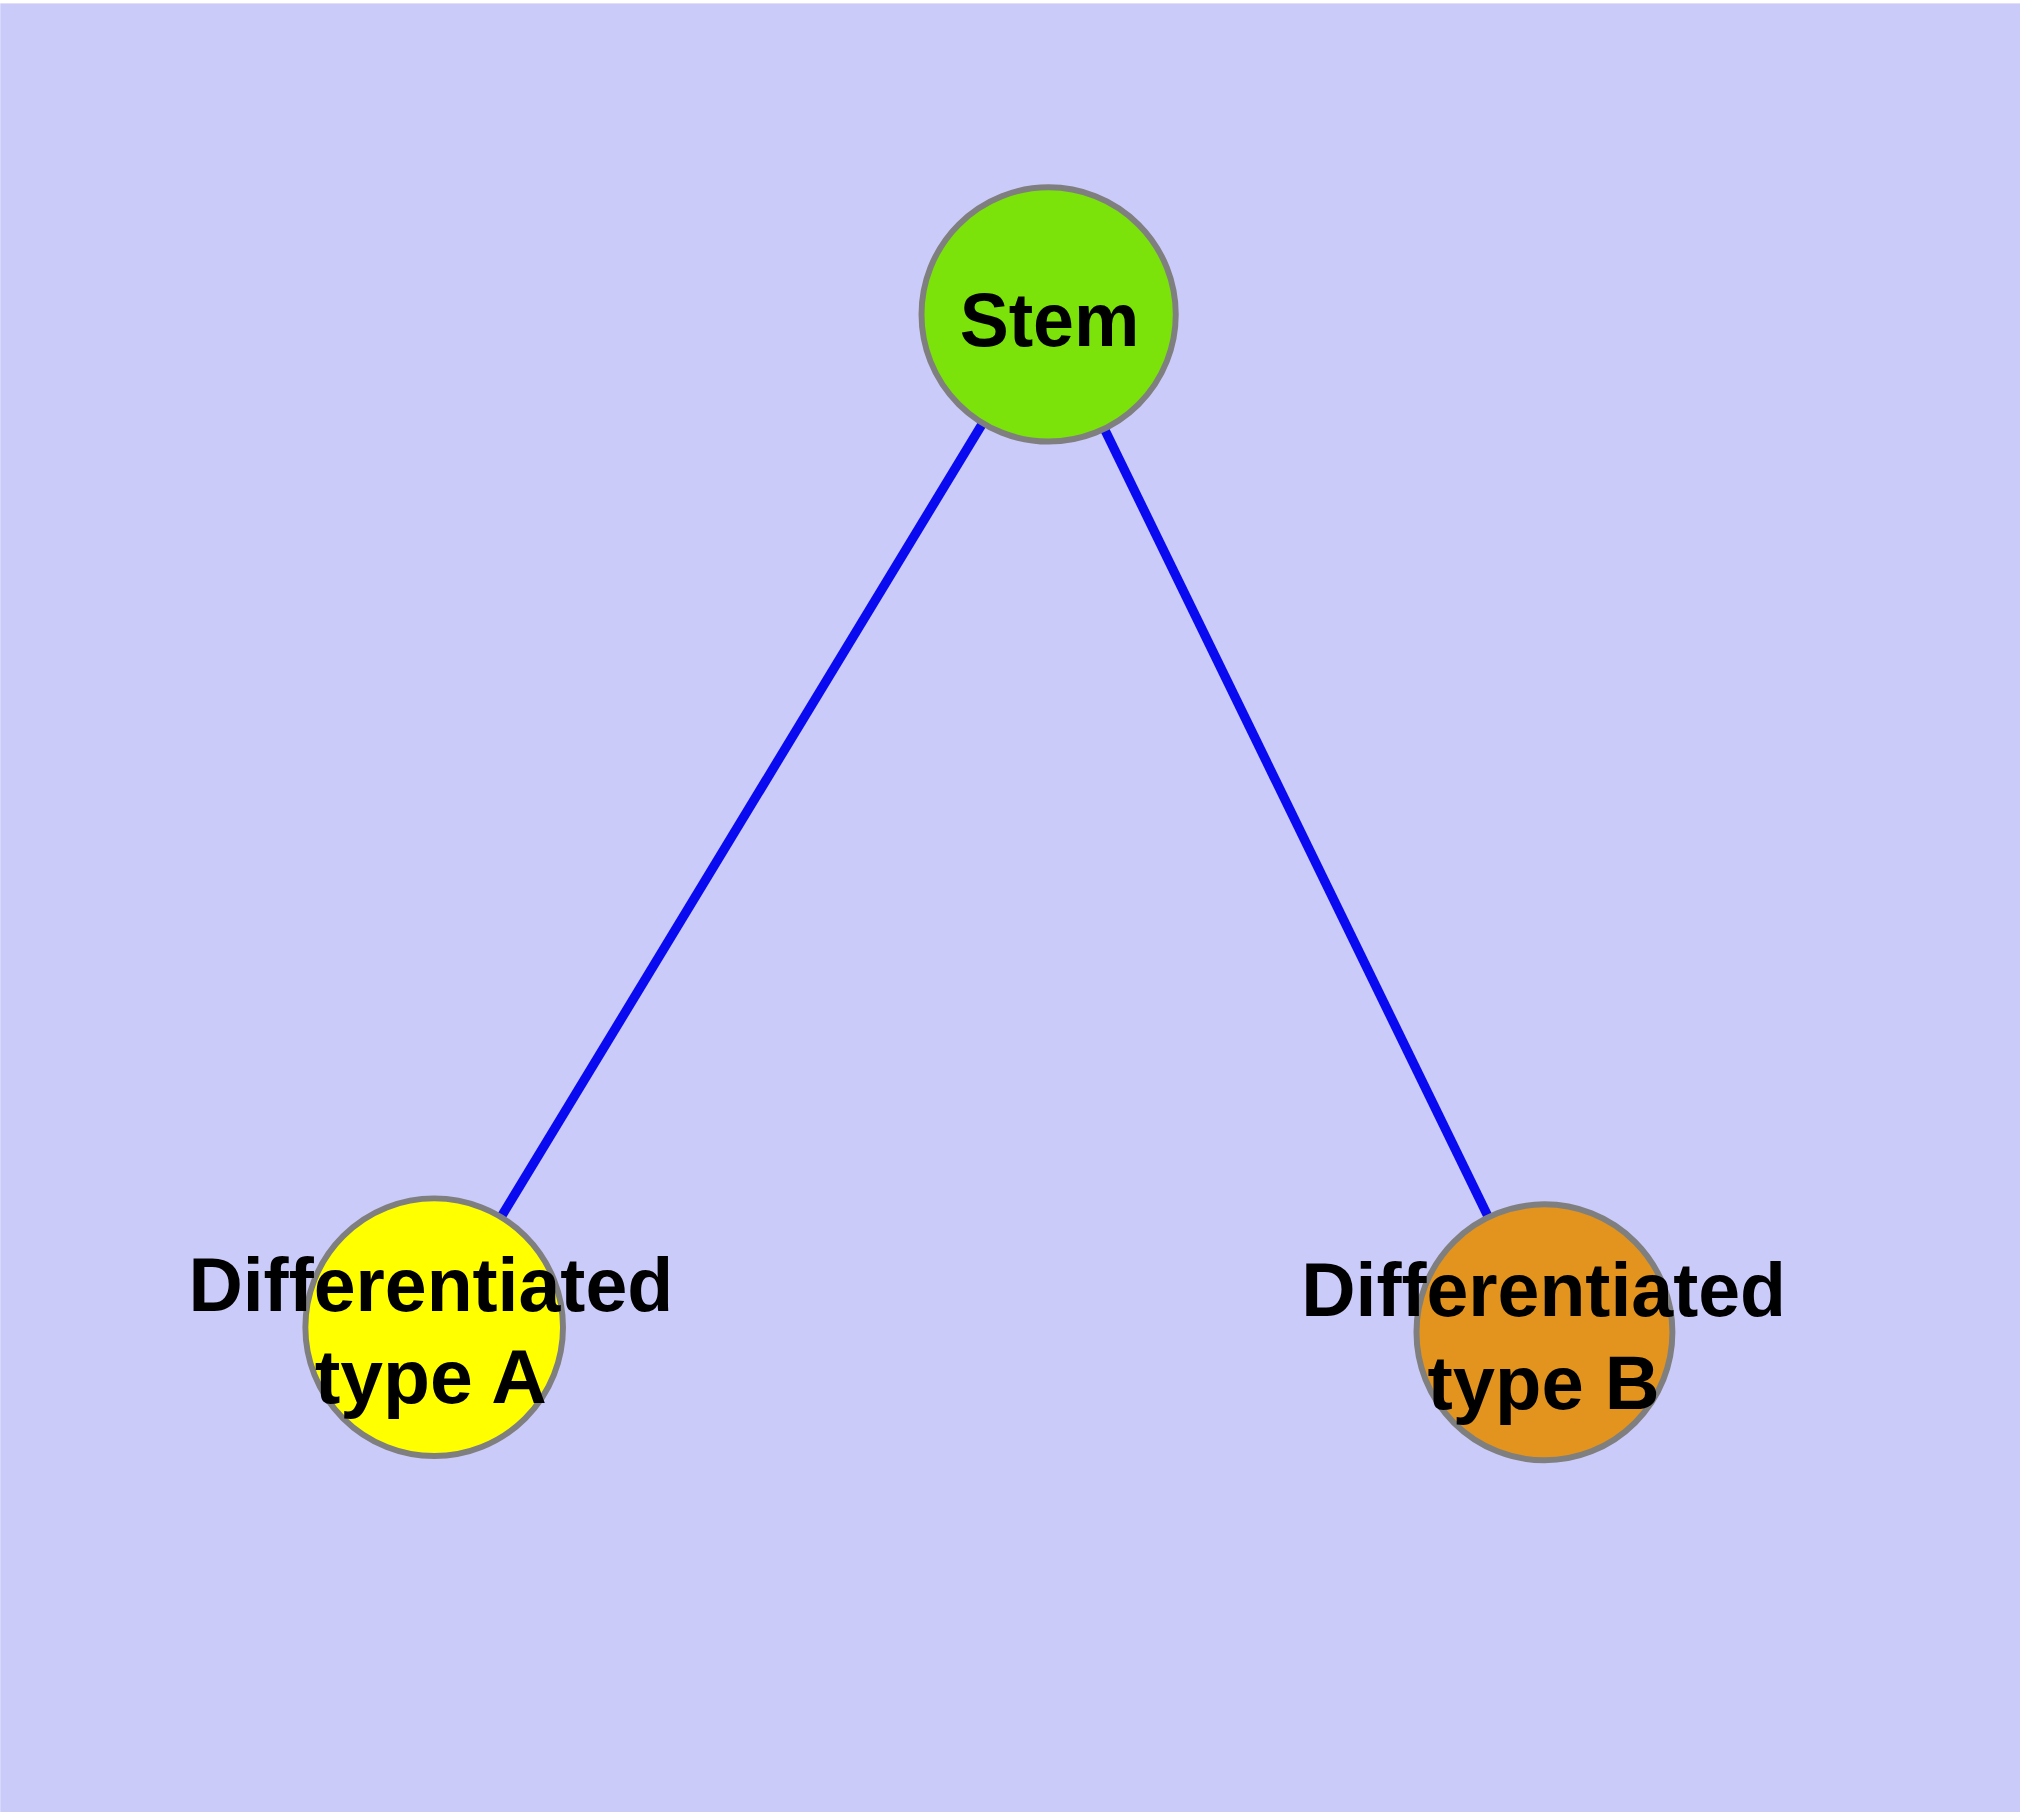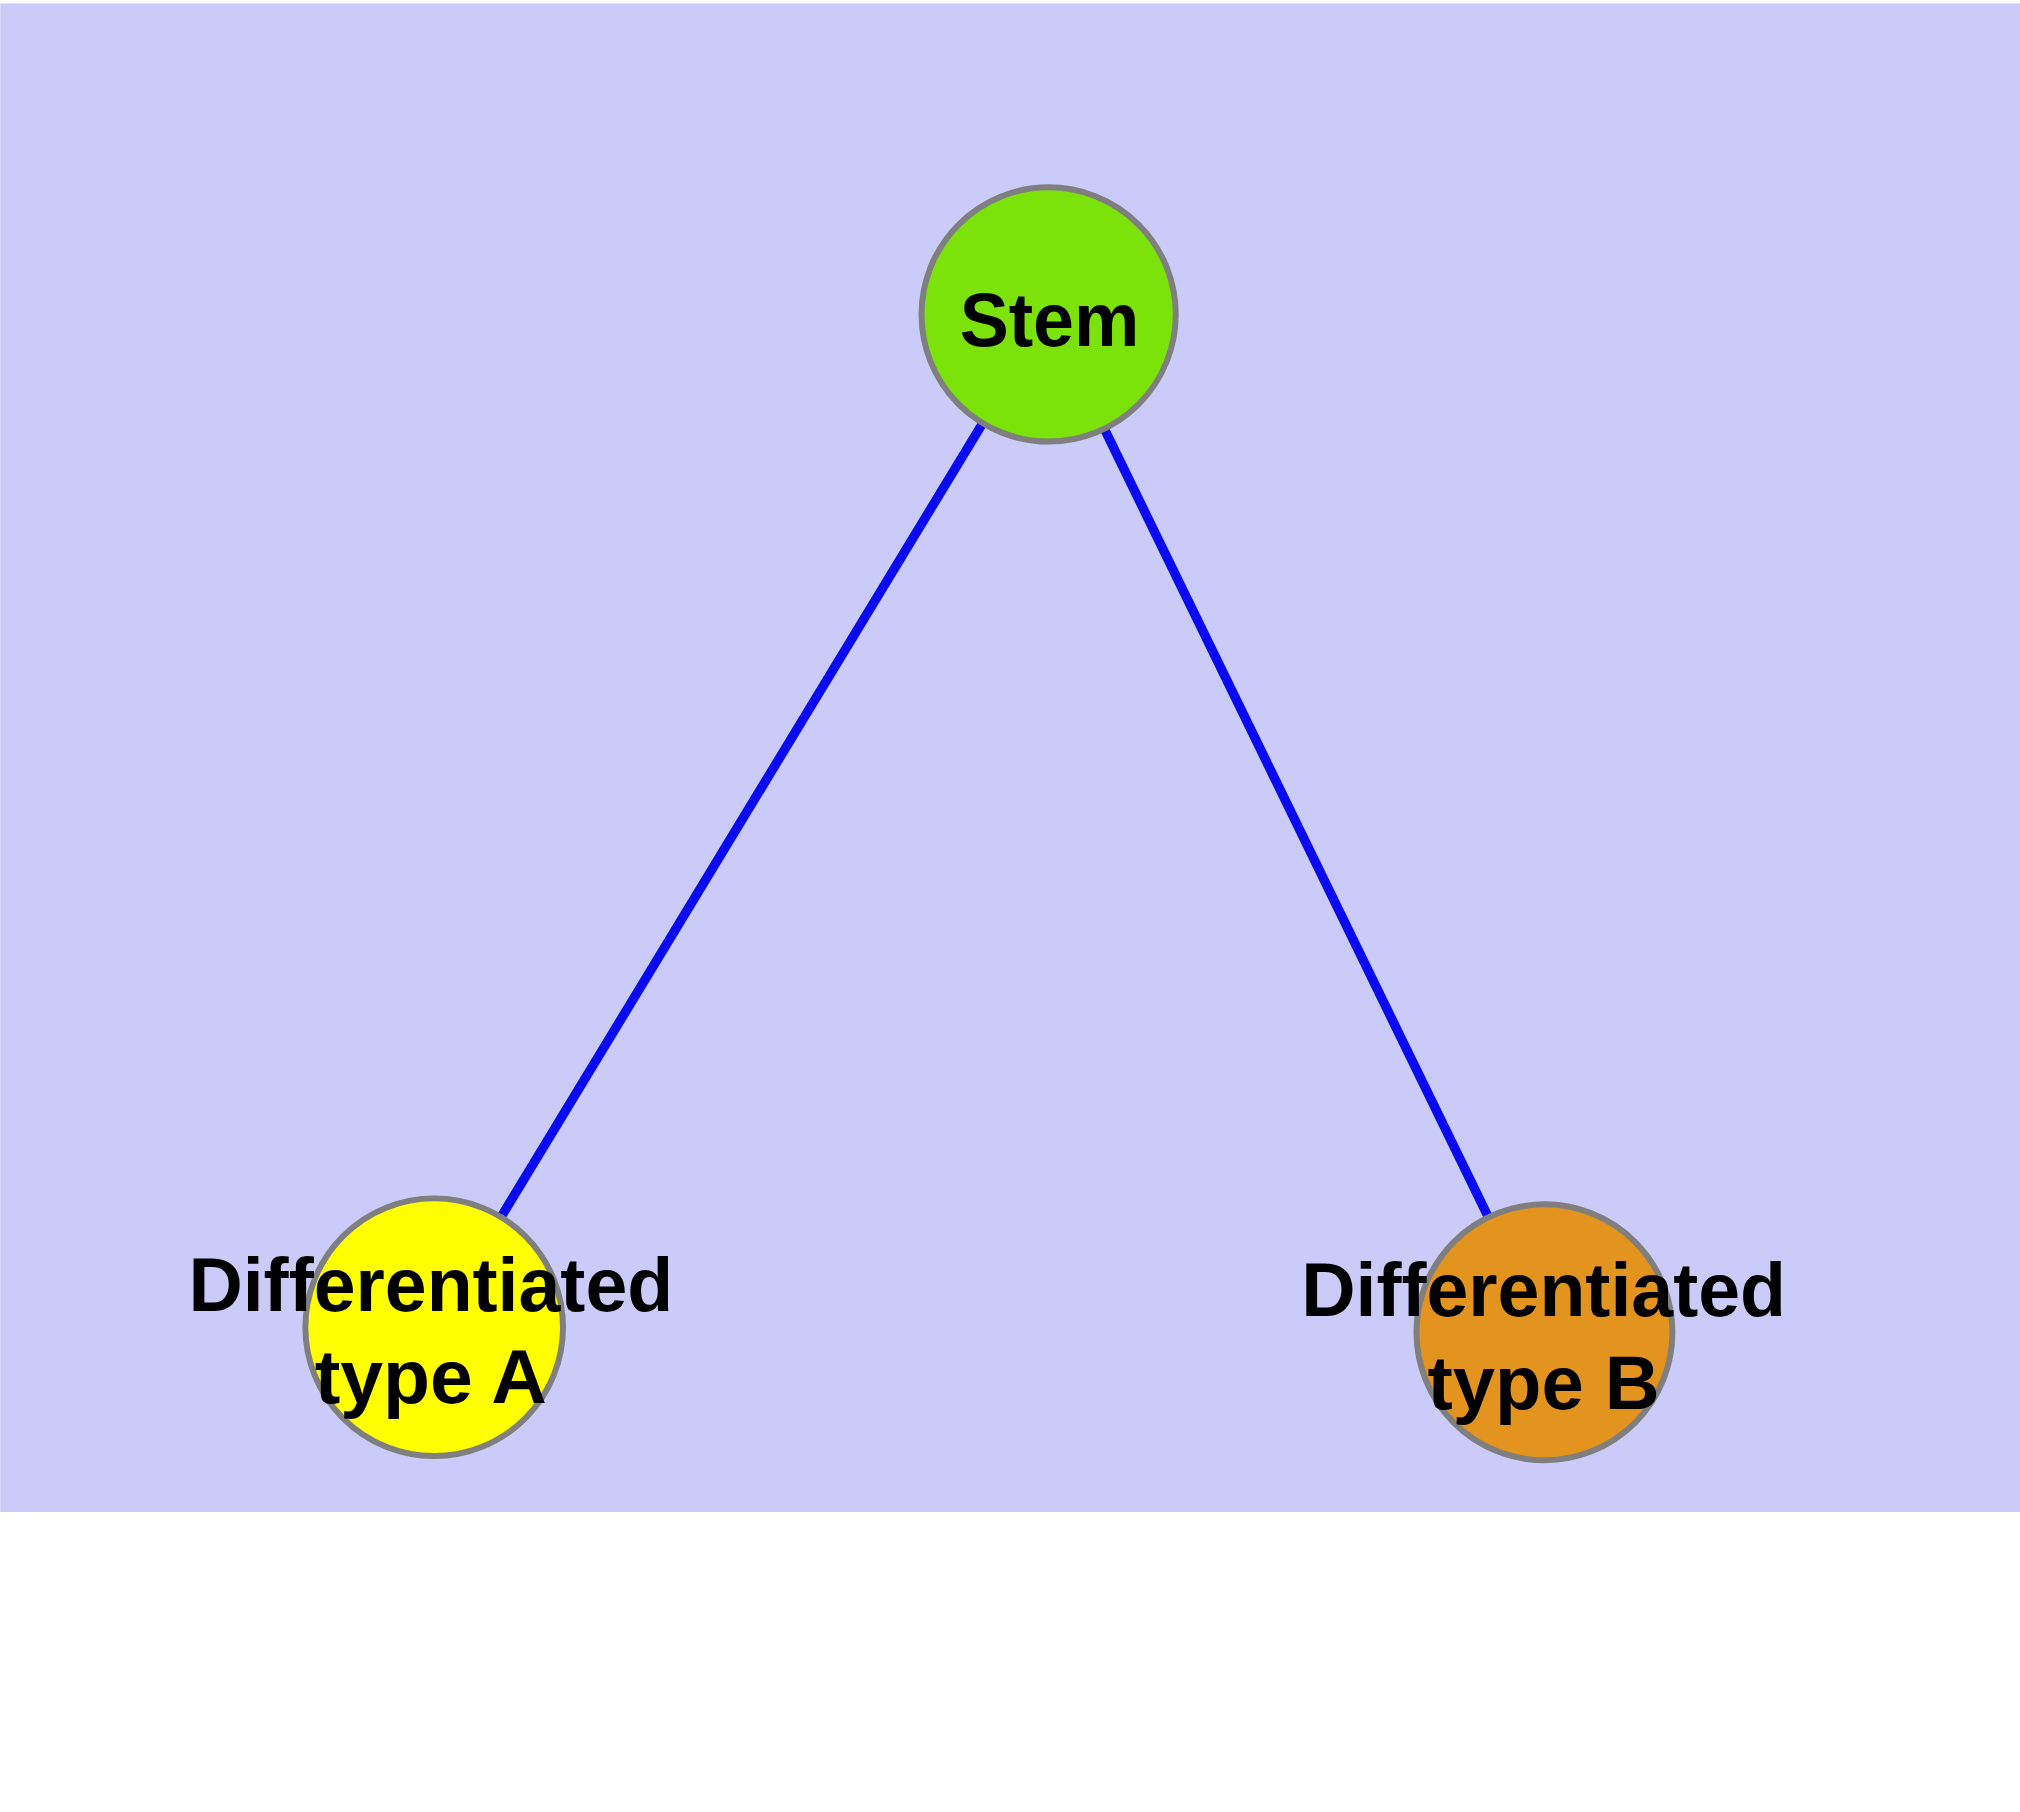"Stem" .diagram-stage { height: 1512px -> 1812px }
